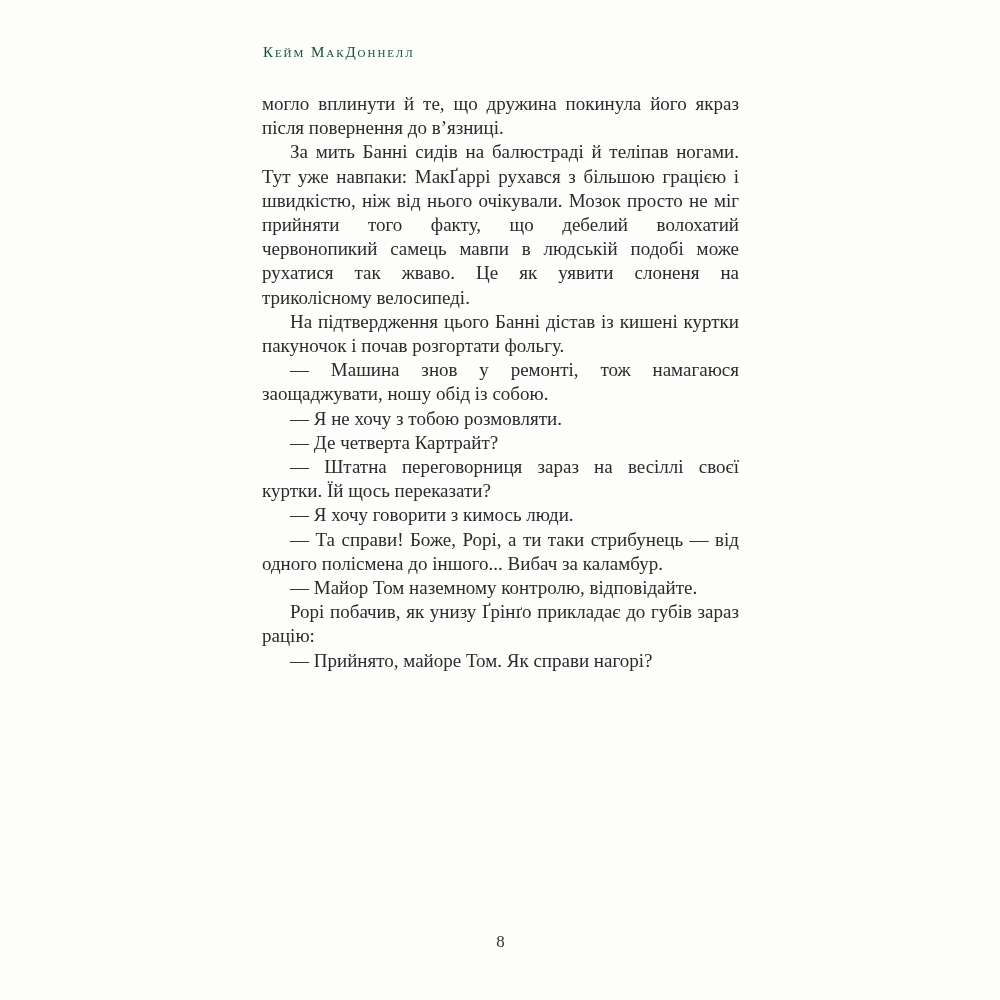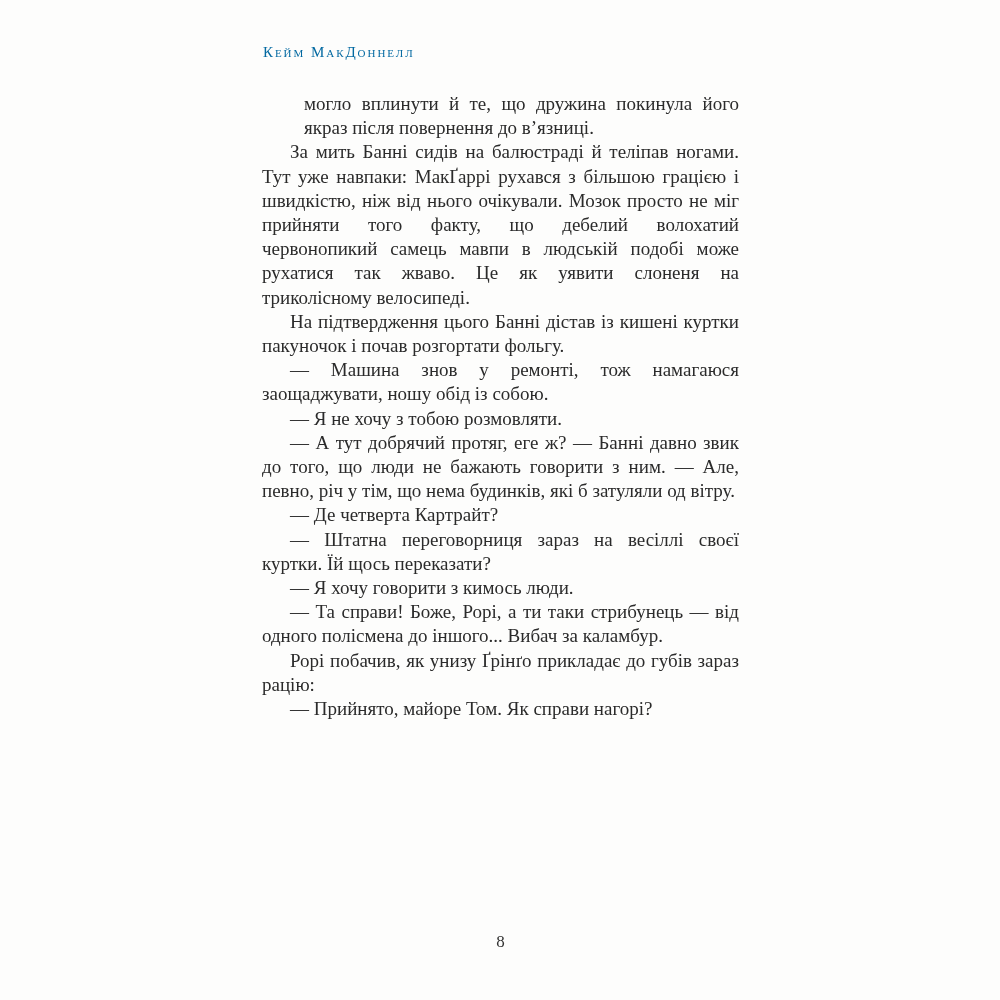"Кейм МакДоннелл" .running-header { color: #0369a1 -> #14532d }
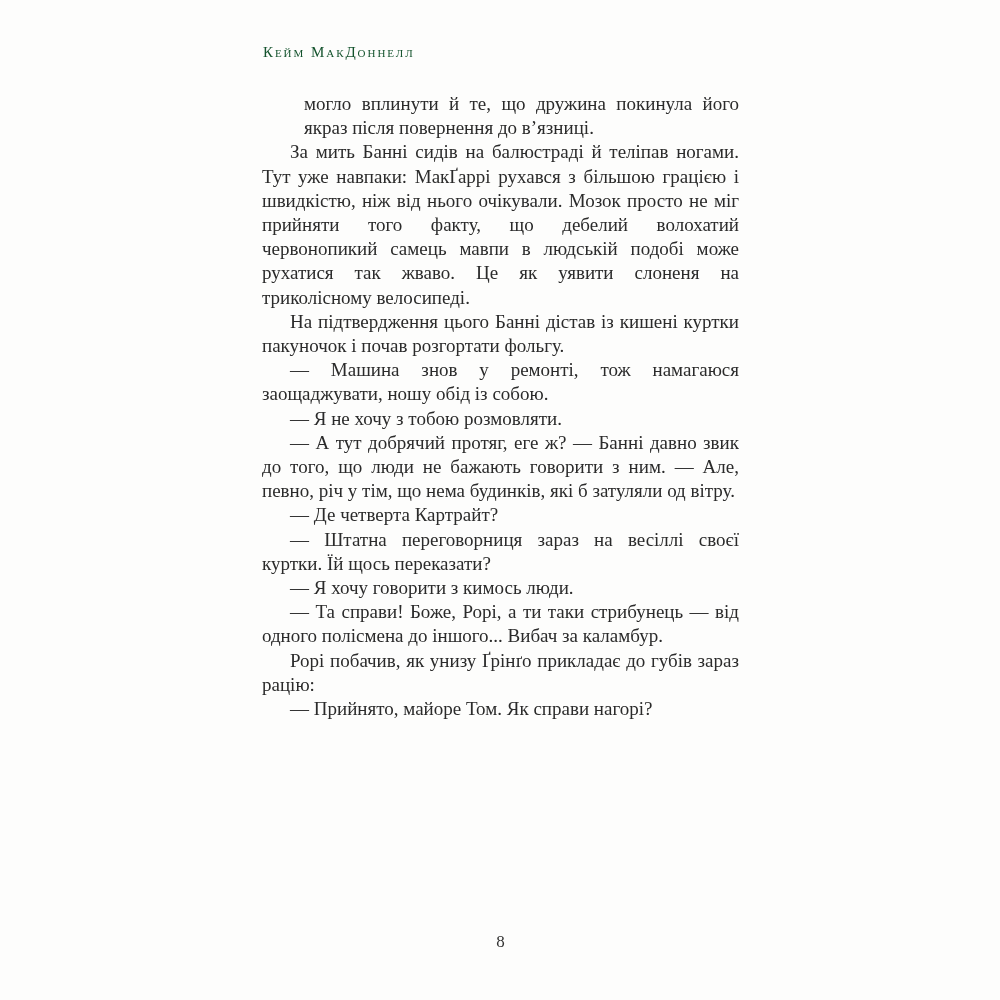"могло вплинути й те, що" .text-block p.no-indent { margin-left: 42px -> none }
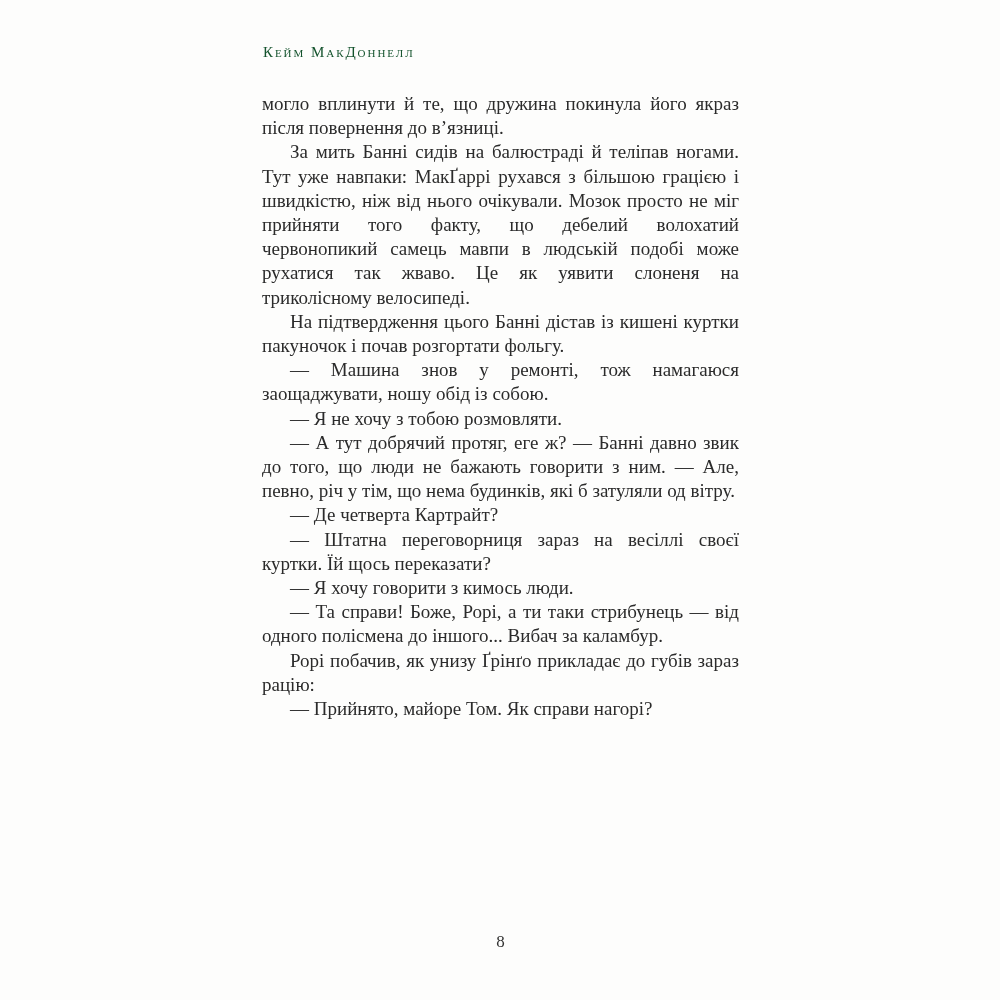"— А тут добрячий протяг," p { html: <p>— А тут добрячий протяг, еге ж? — Банні давно звик до того, що люди не бажають говорити з ним. — Але, певно, річ у тім, що нема будинків, які б затуляли од вітру.</p> -> none }
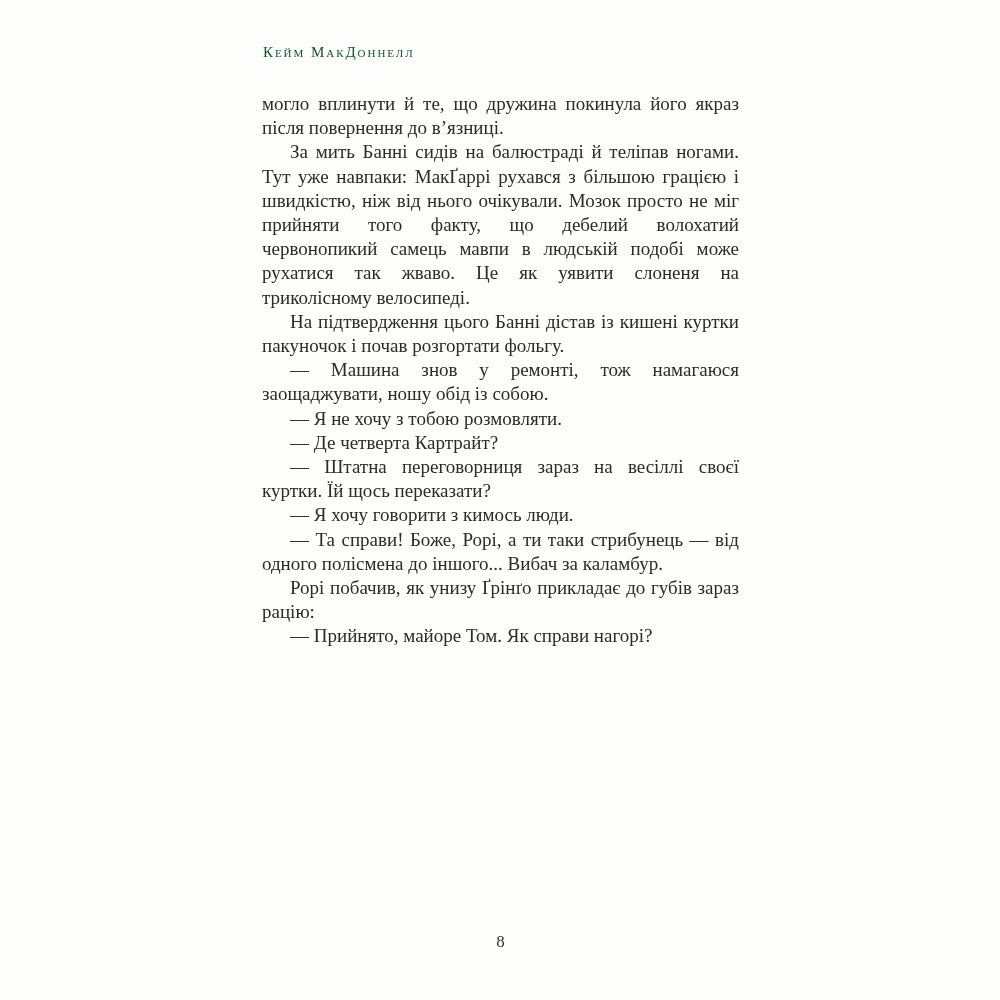"— Майор Том наземному контролю," p { html: none -> <p>— Майор Том наземному контролю, відповідайте.</p> }
